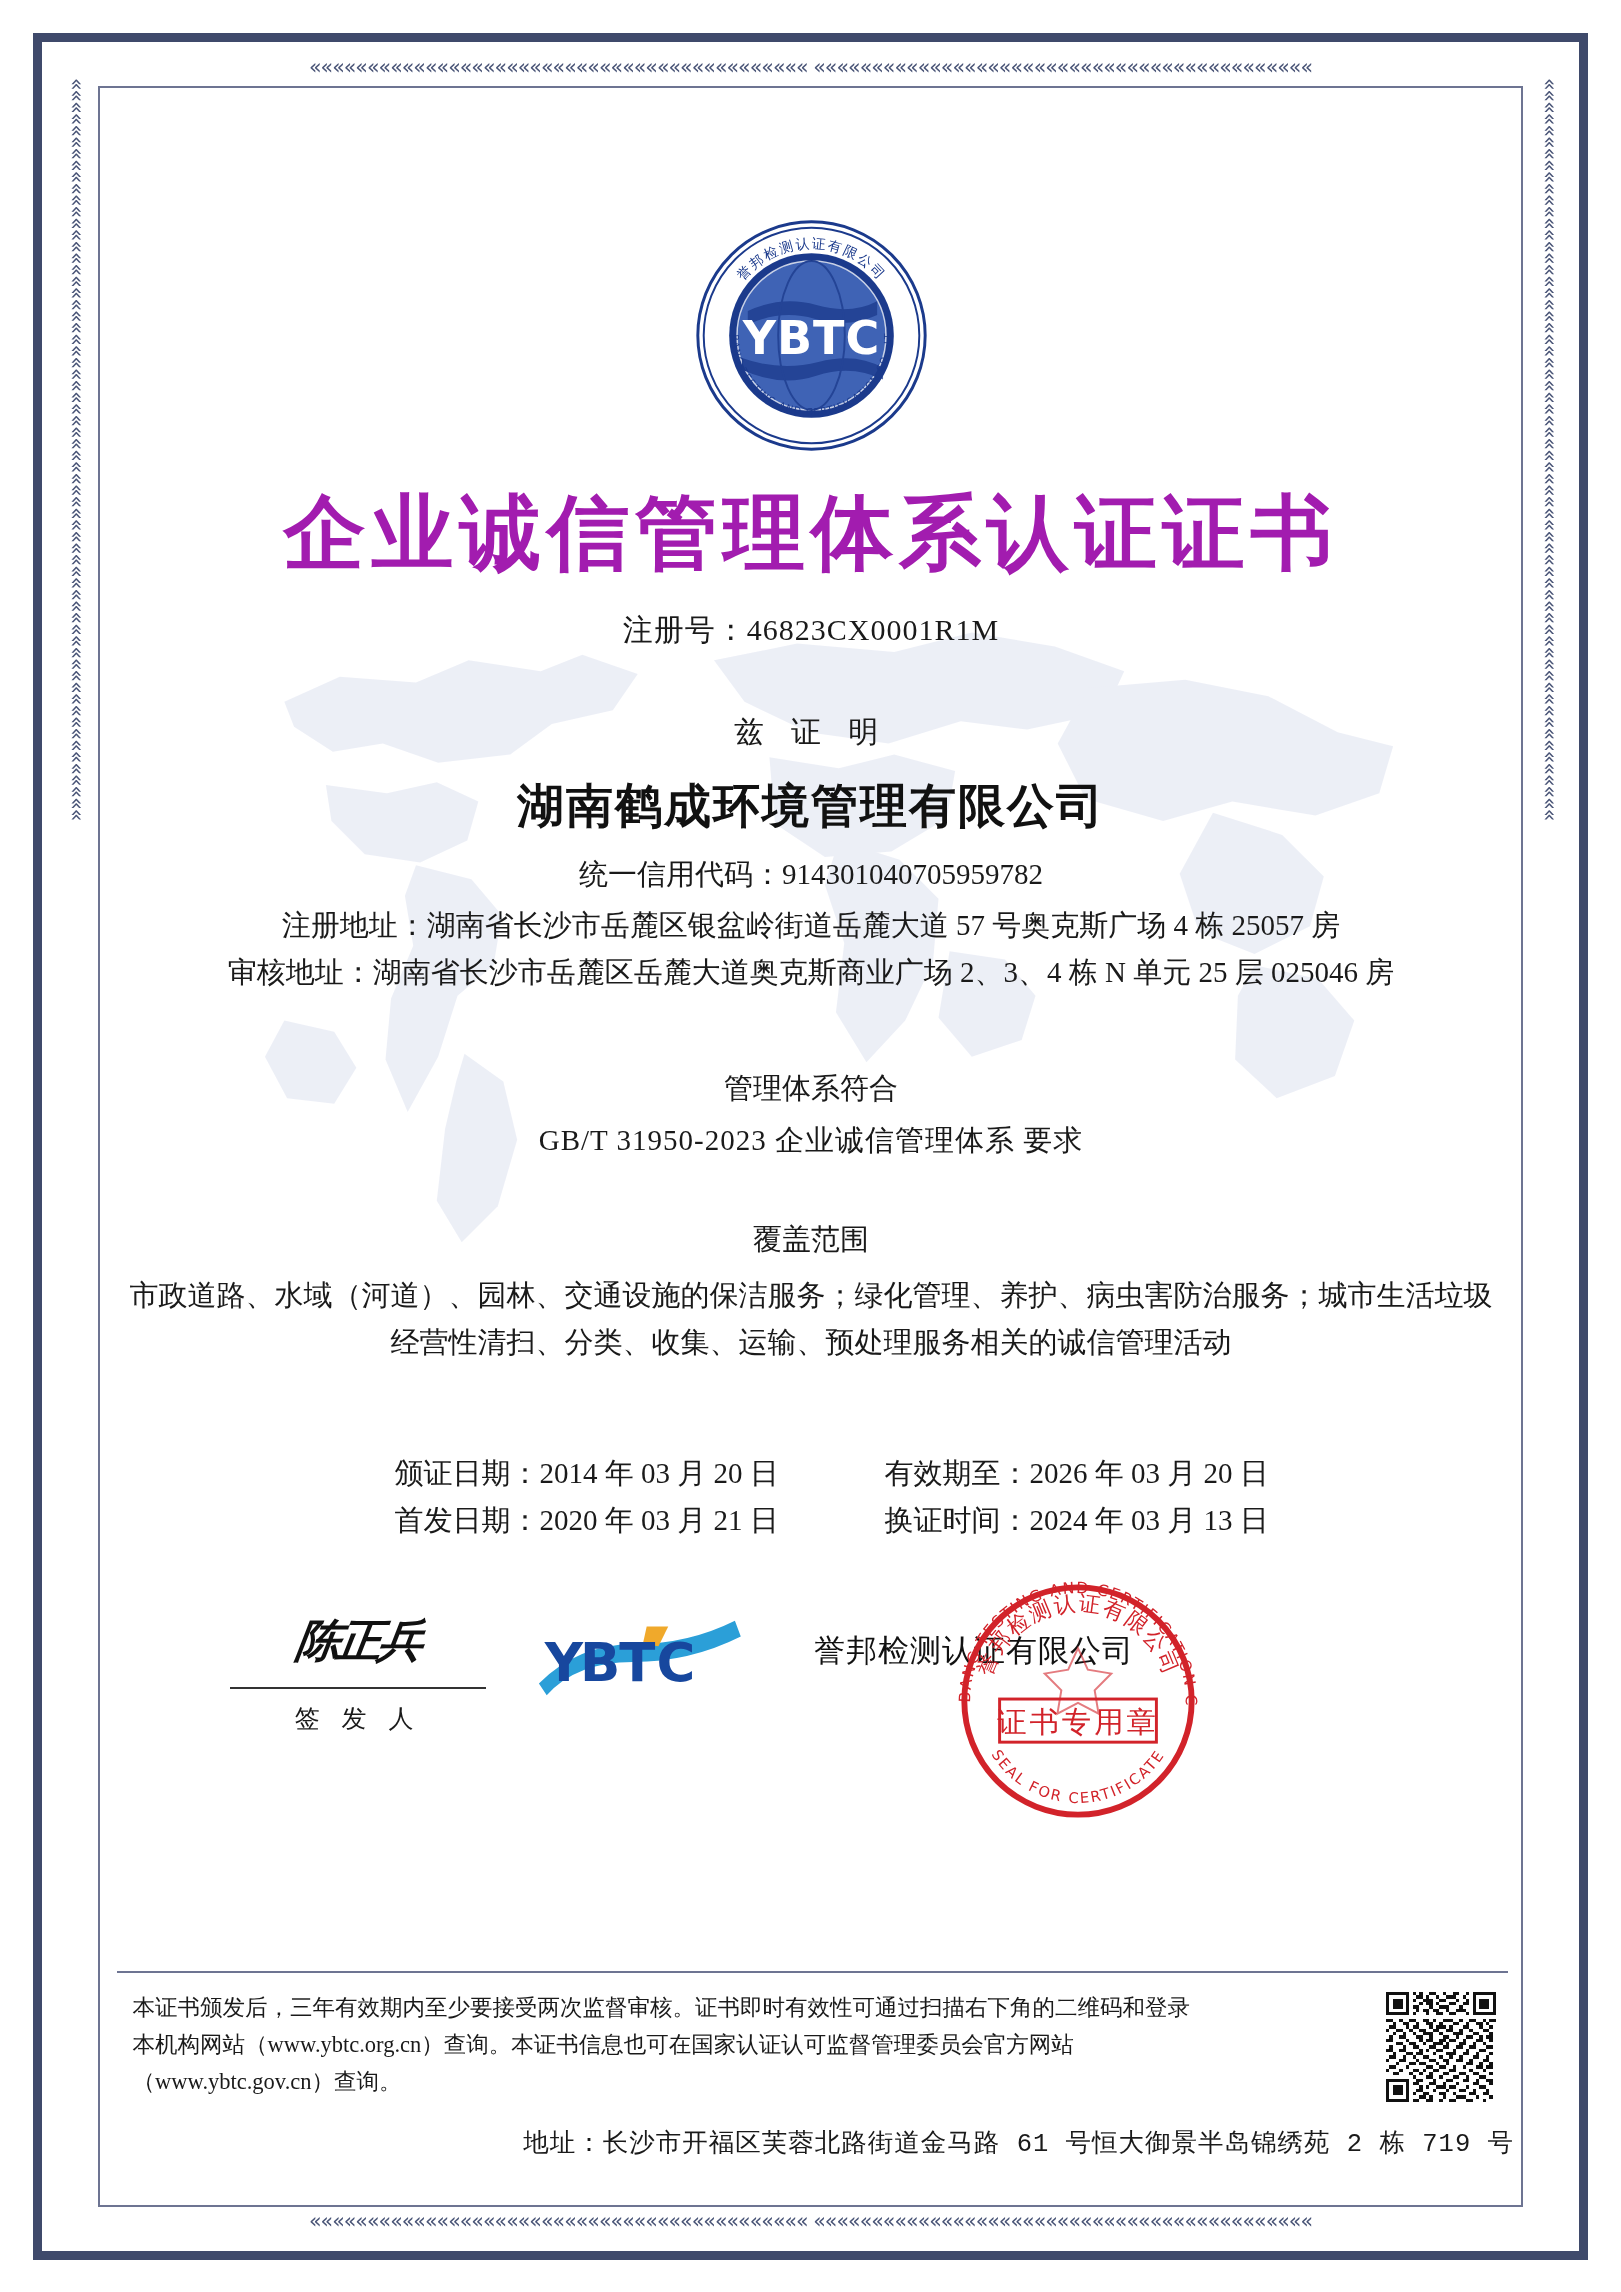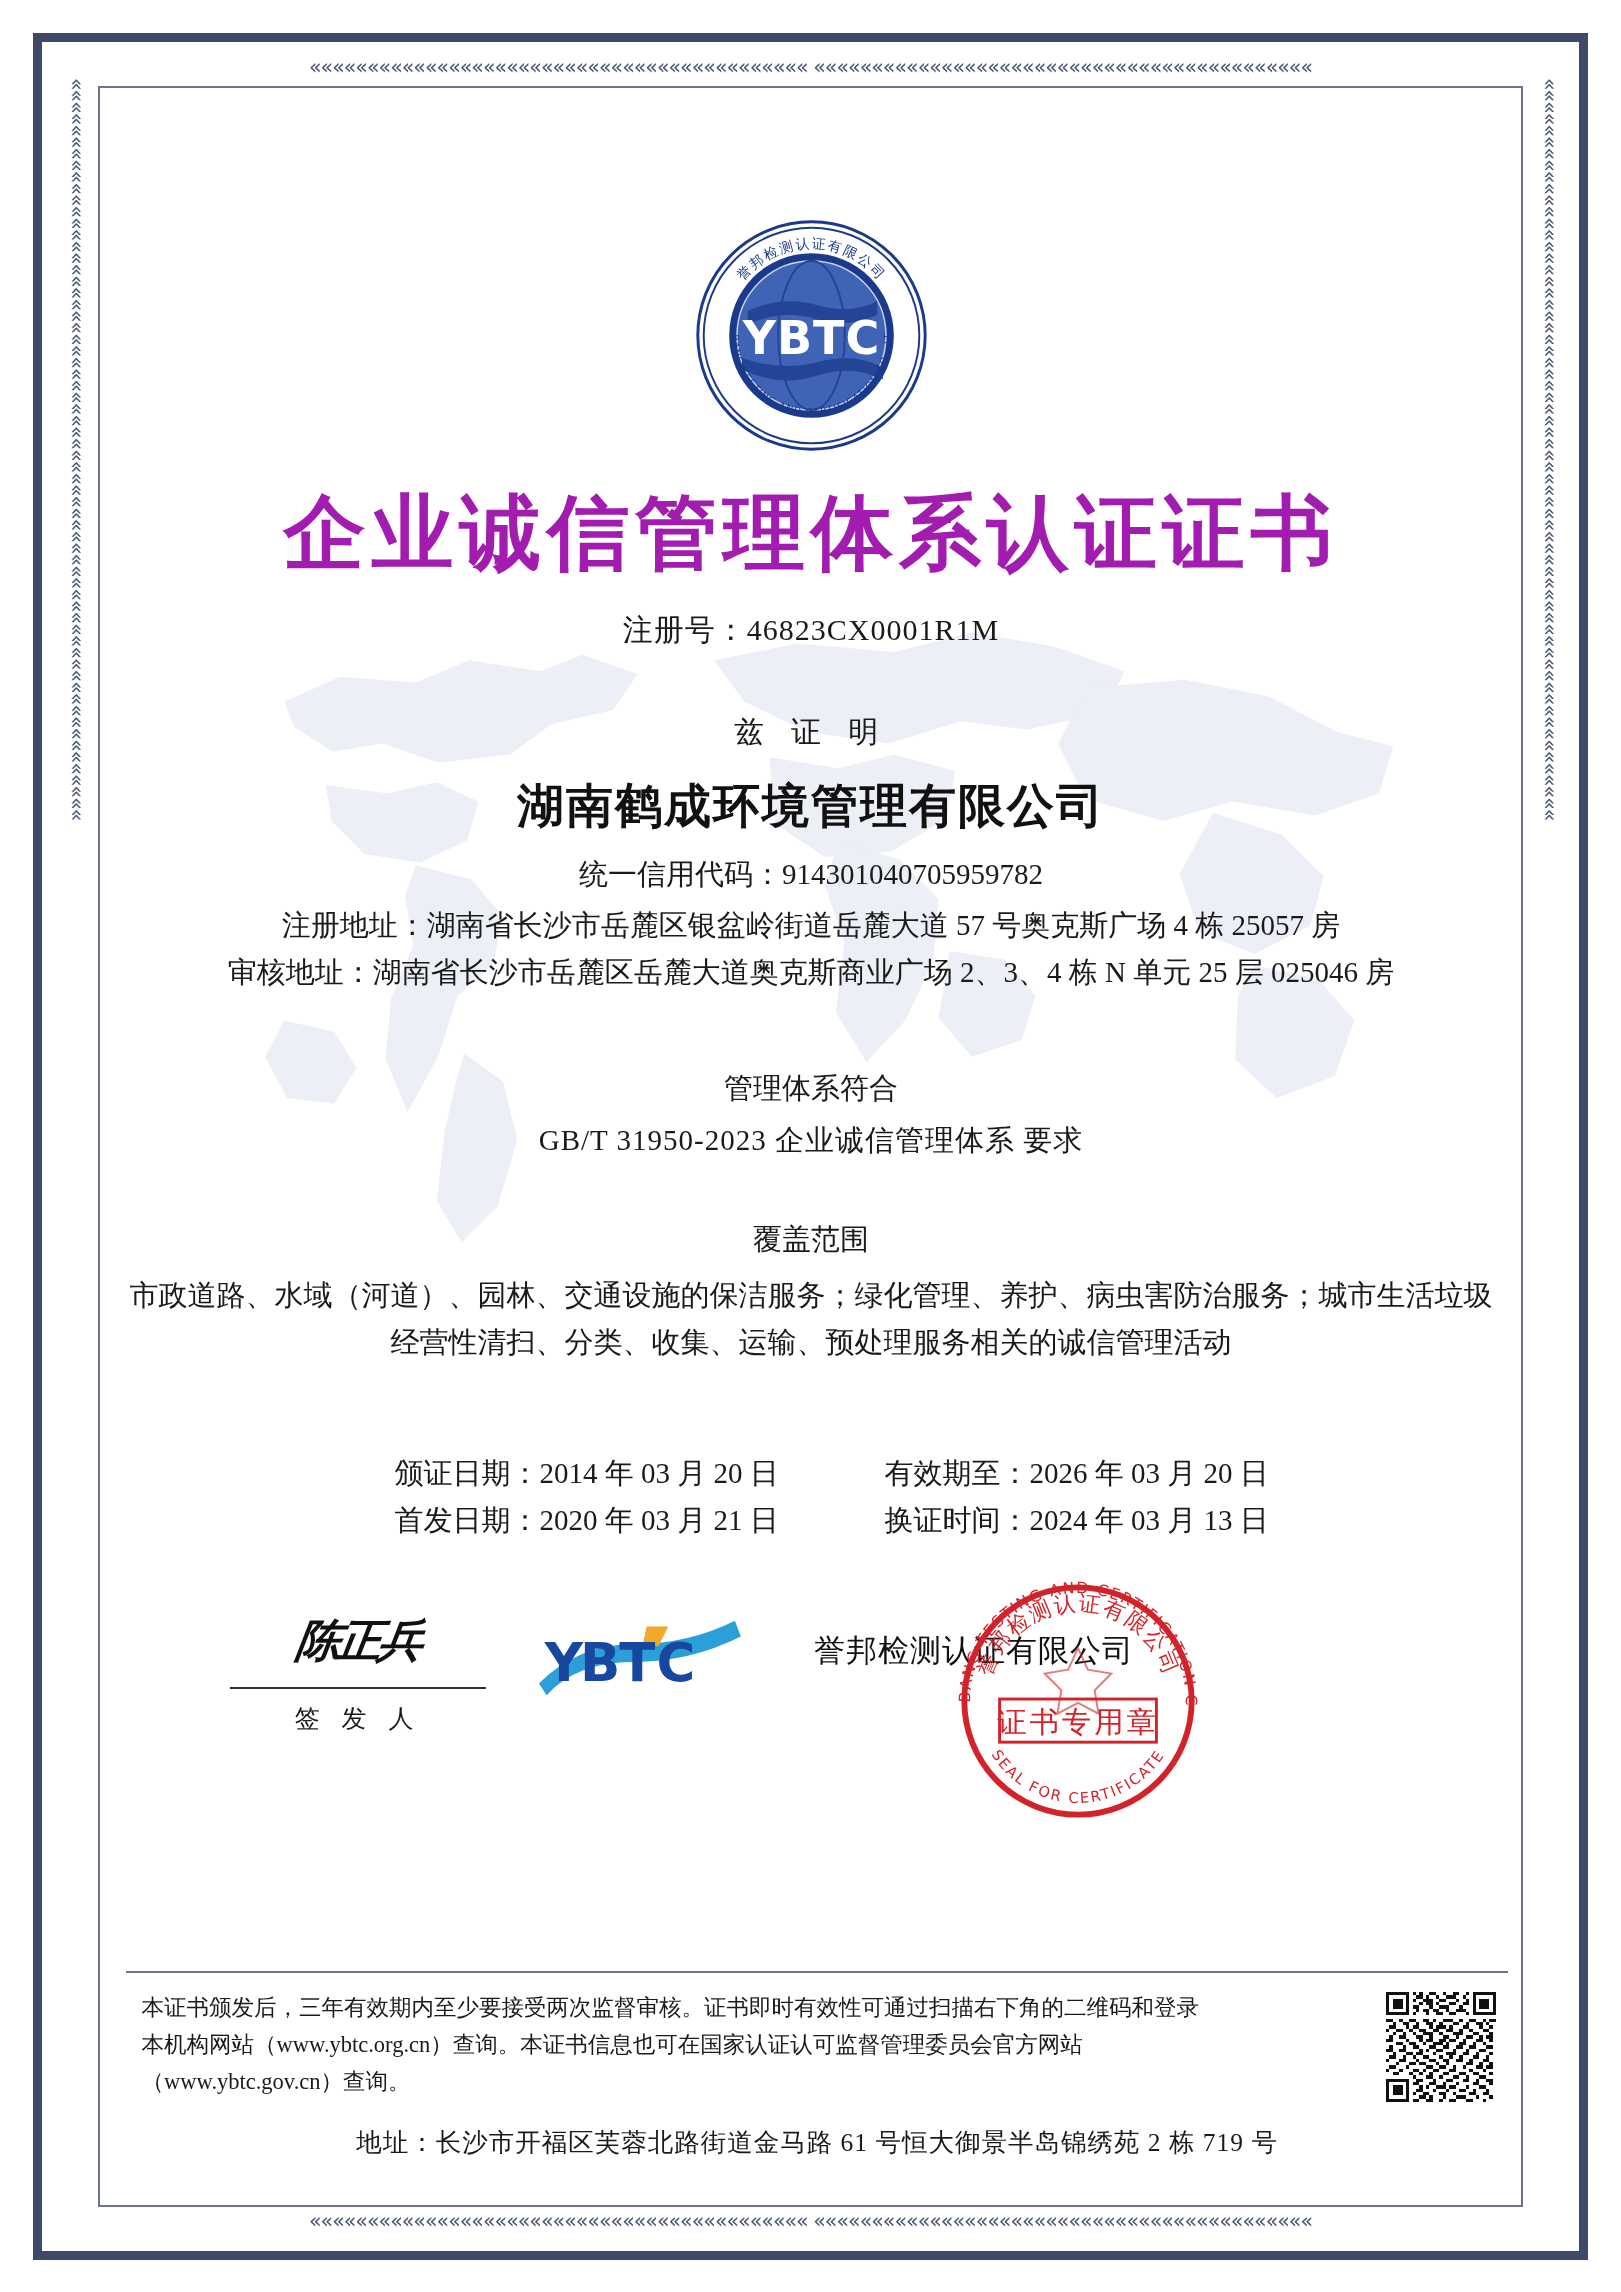"本证书颁发后，三年有效期内至少要接受两次监督审核。证书即时有效性可通过扫描右下角" .footer { left: 12px -> 3px }
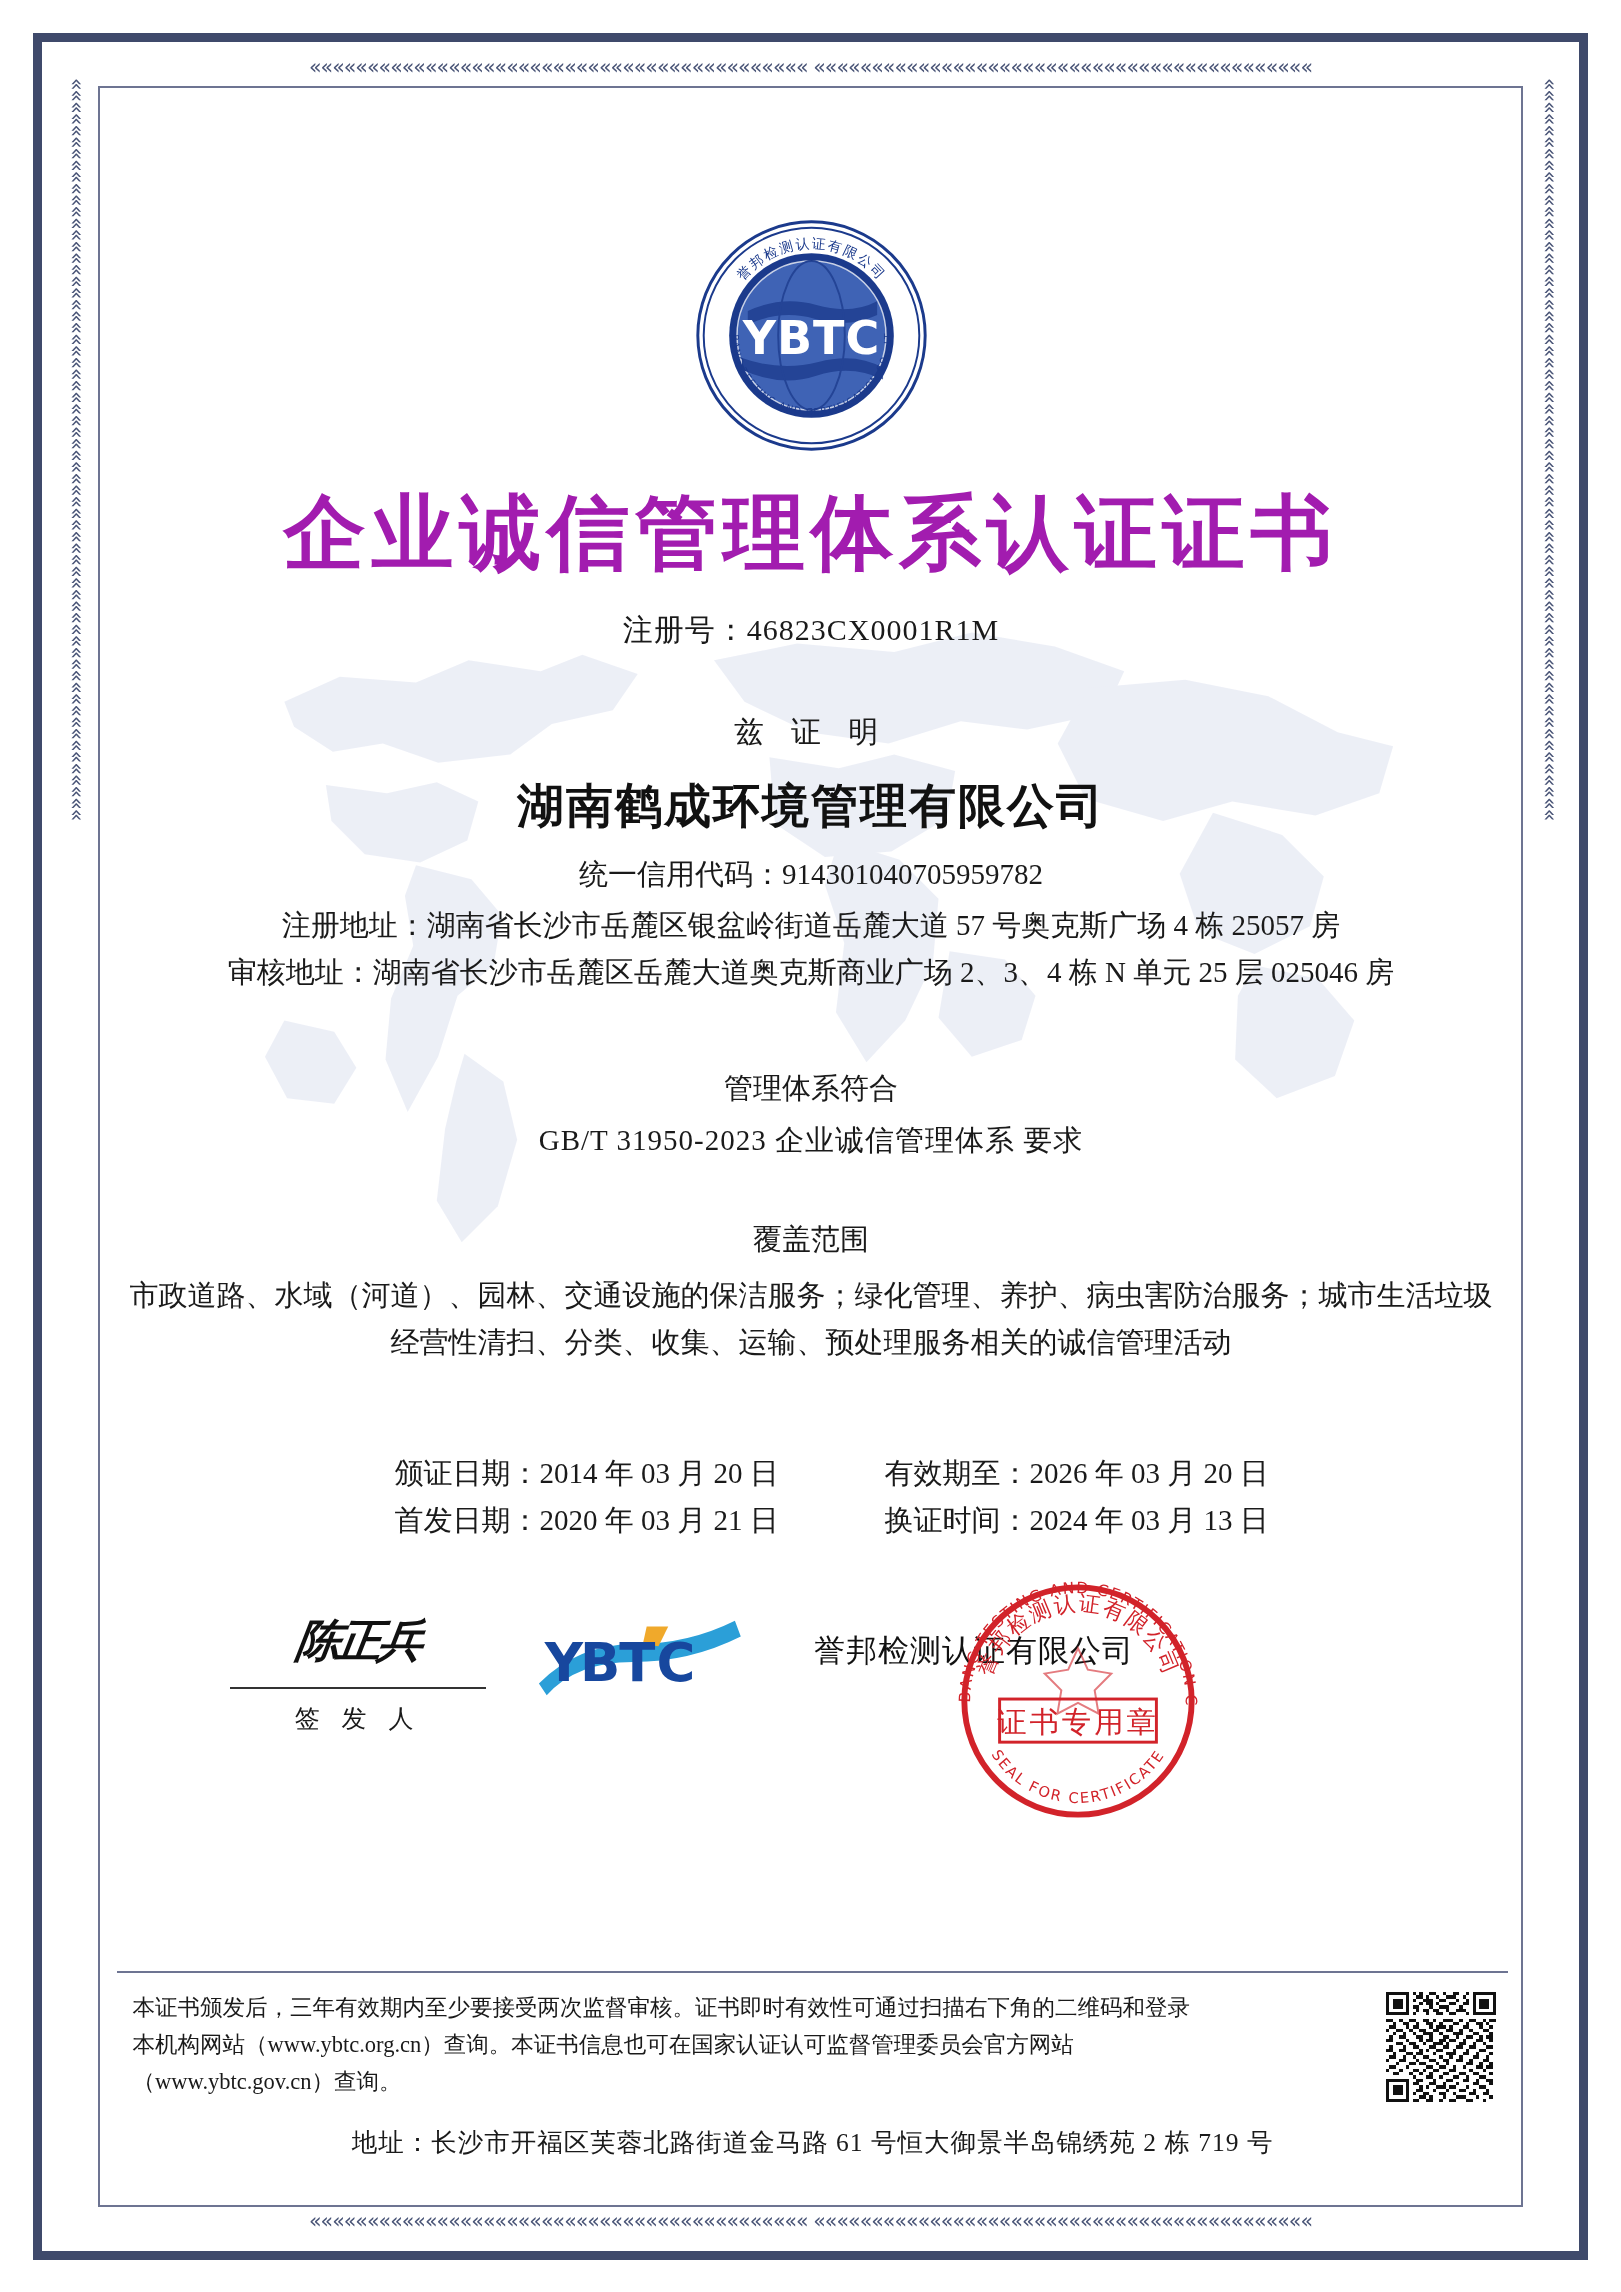"地址：长沙市开福区芙蓉北路街道金马路 61 号恒大御景半岛锦绣苑 2 栋" .footer-addr { font-family: none -> Liberation Mono, monospace; text-align: center -> right }
